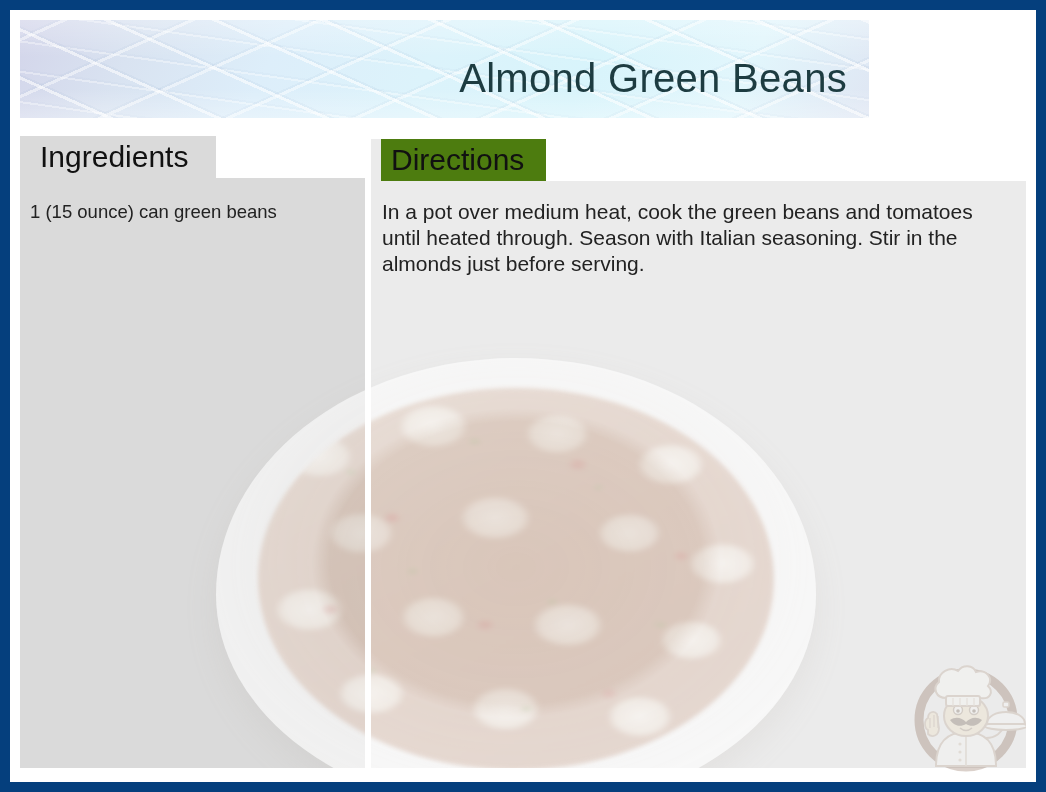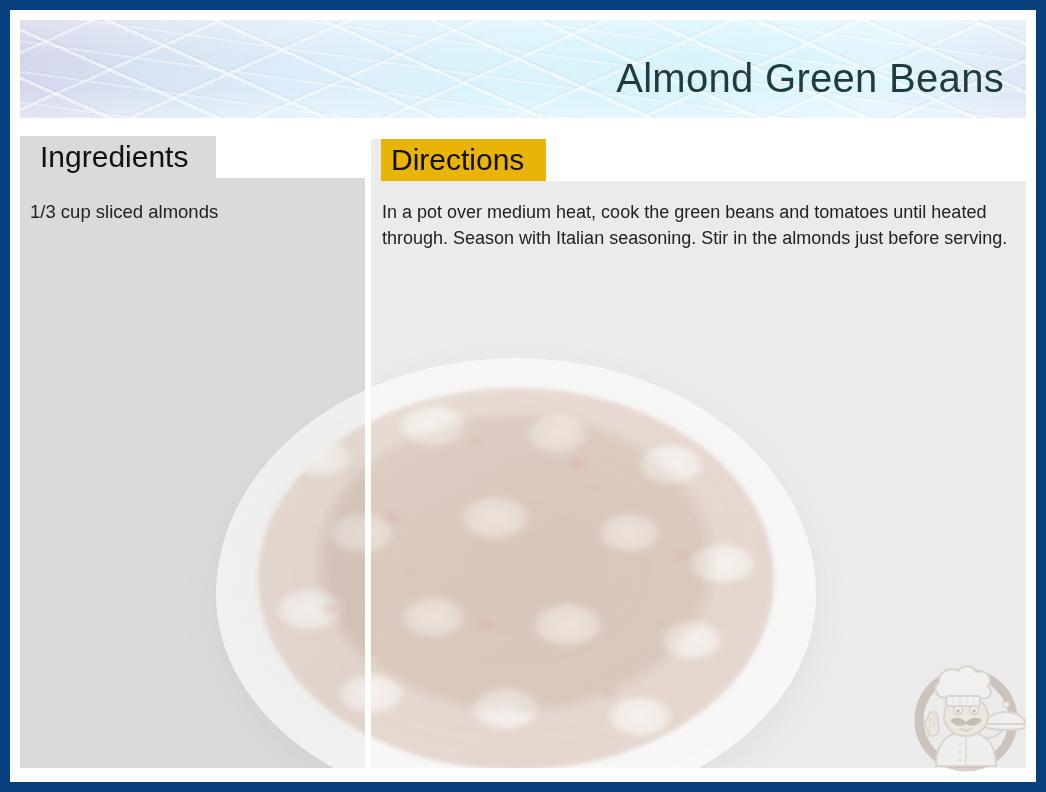"Almond Green Beans" .banner { width: 1006px -> 849px }
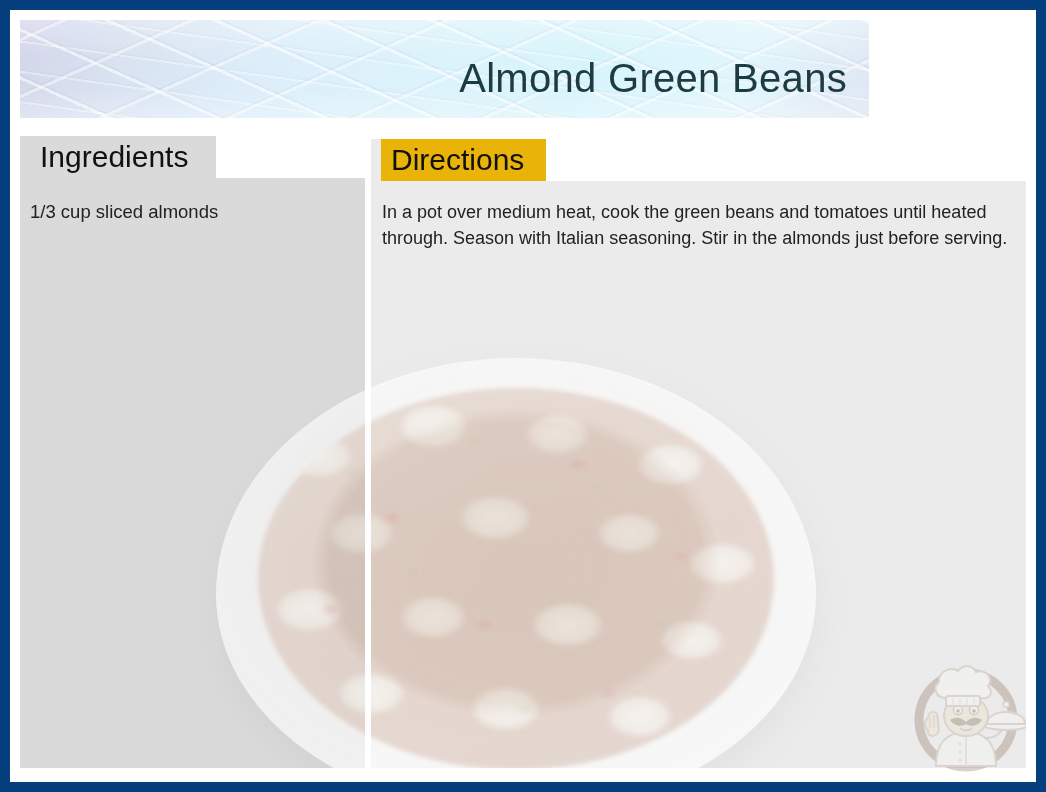"Directions" .tab-directions { background: #eab308 -> #4d7c0f }
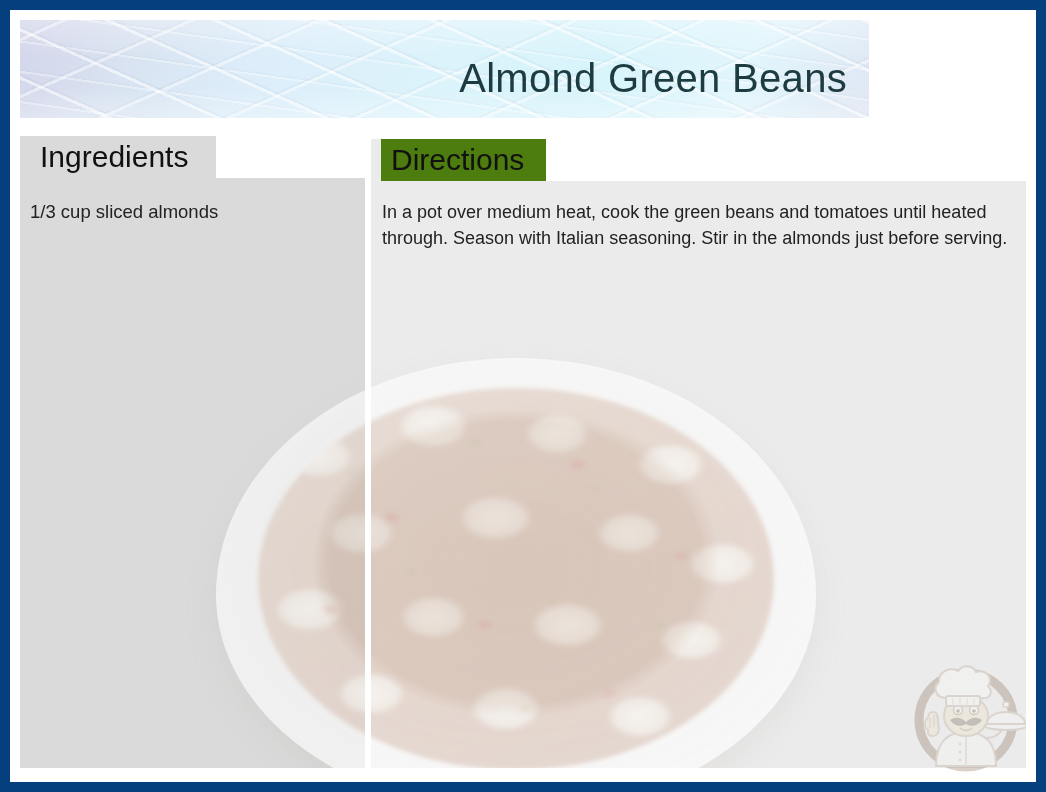"1 (15 ounce) can green" div.line { html: none -> <div>1 (15 ounce) can green beans</div> }
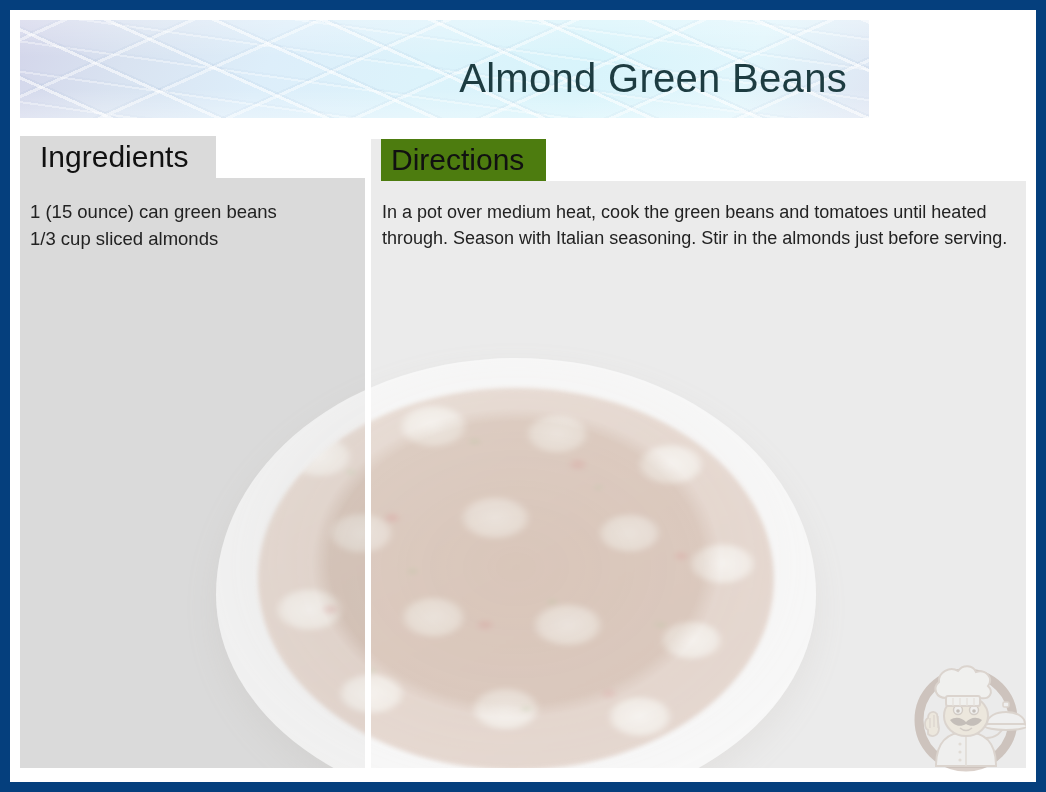"In a pot over medium" .directions-body { font-size: 18px -> 21px }
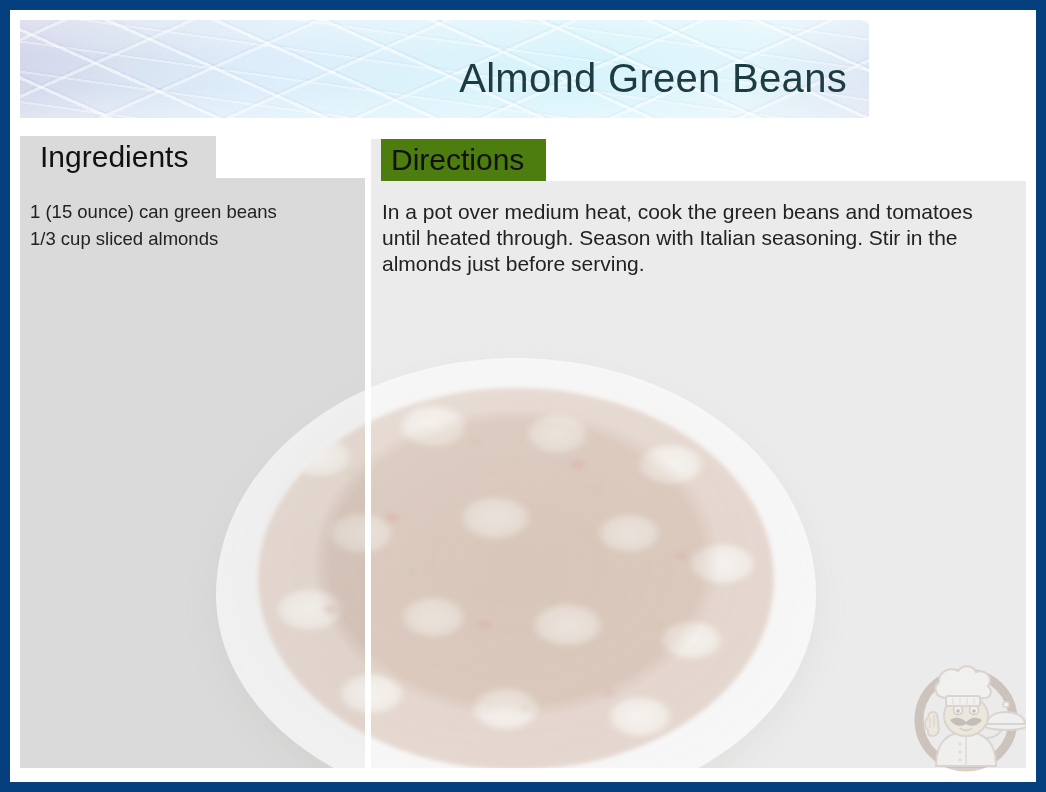"1/3 cup sliced almonds" div.line { html: <div>1/3 cup sliced almonds</div> -> none }
